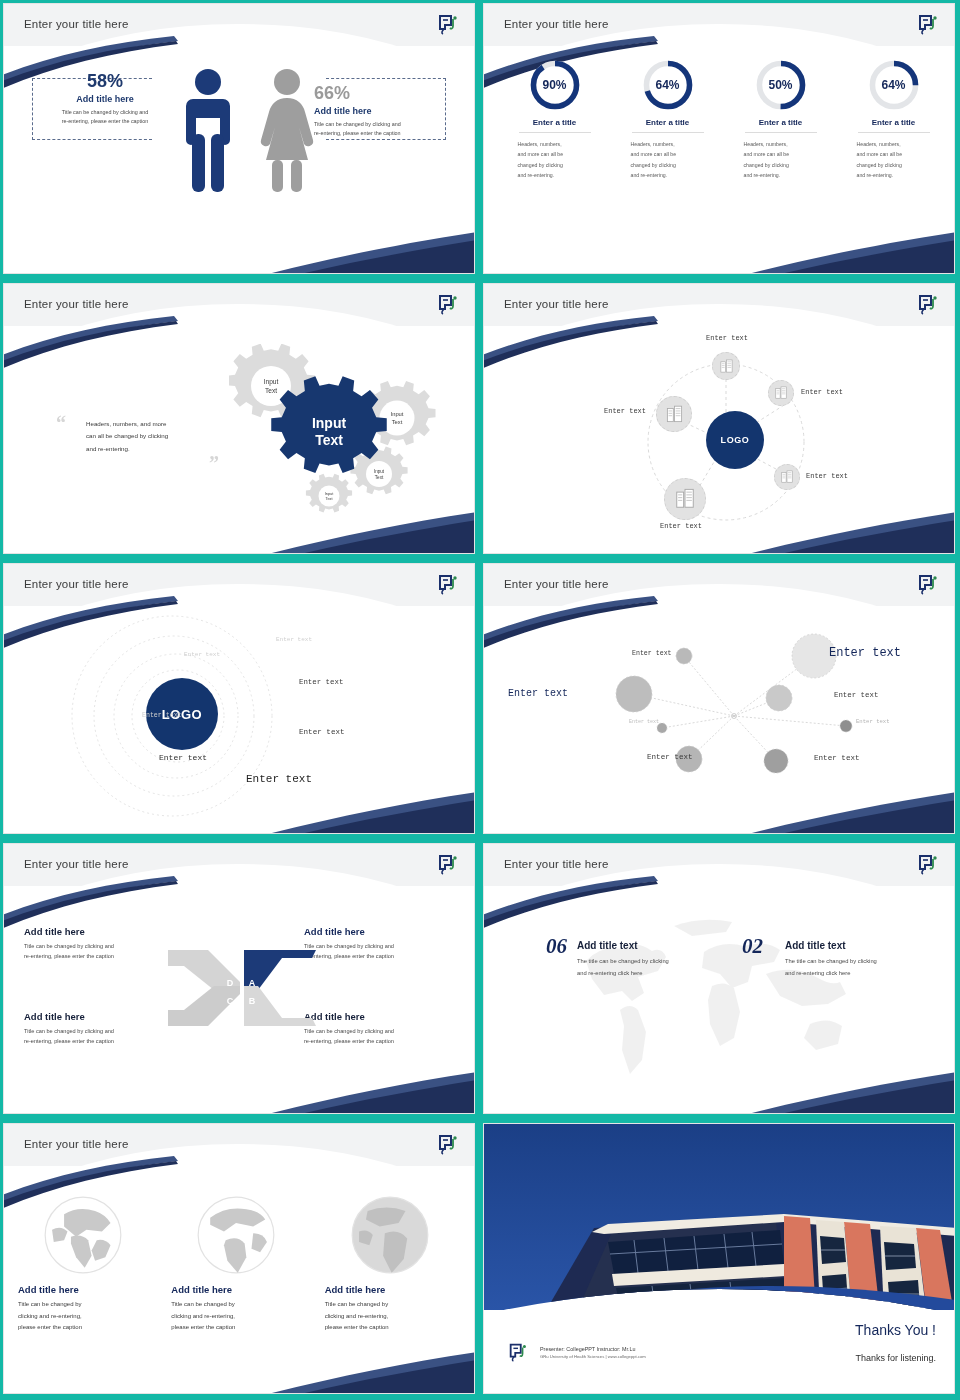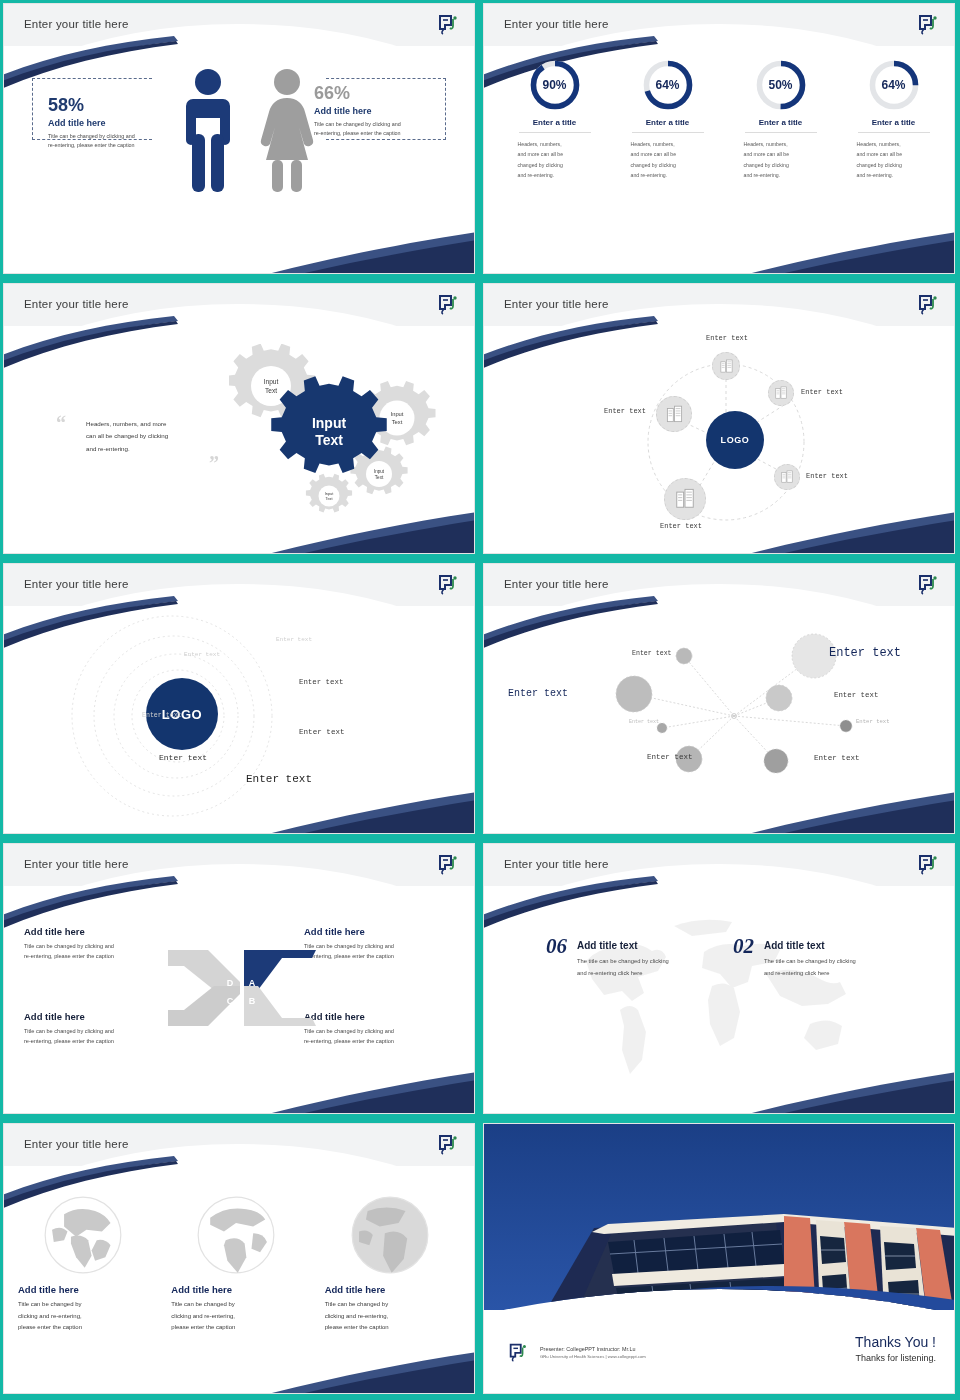"58%" div { text-align: left -> center; top: 36px -> 12px }
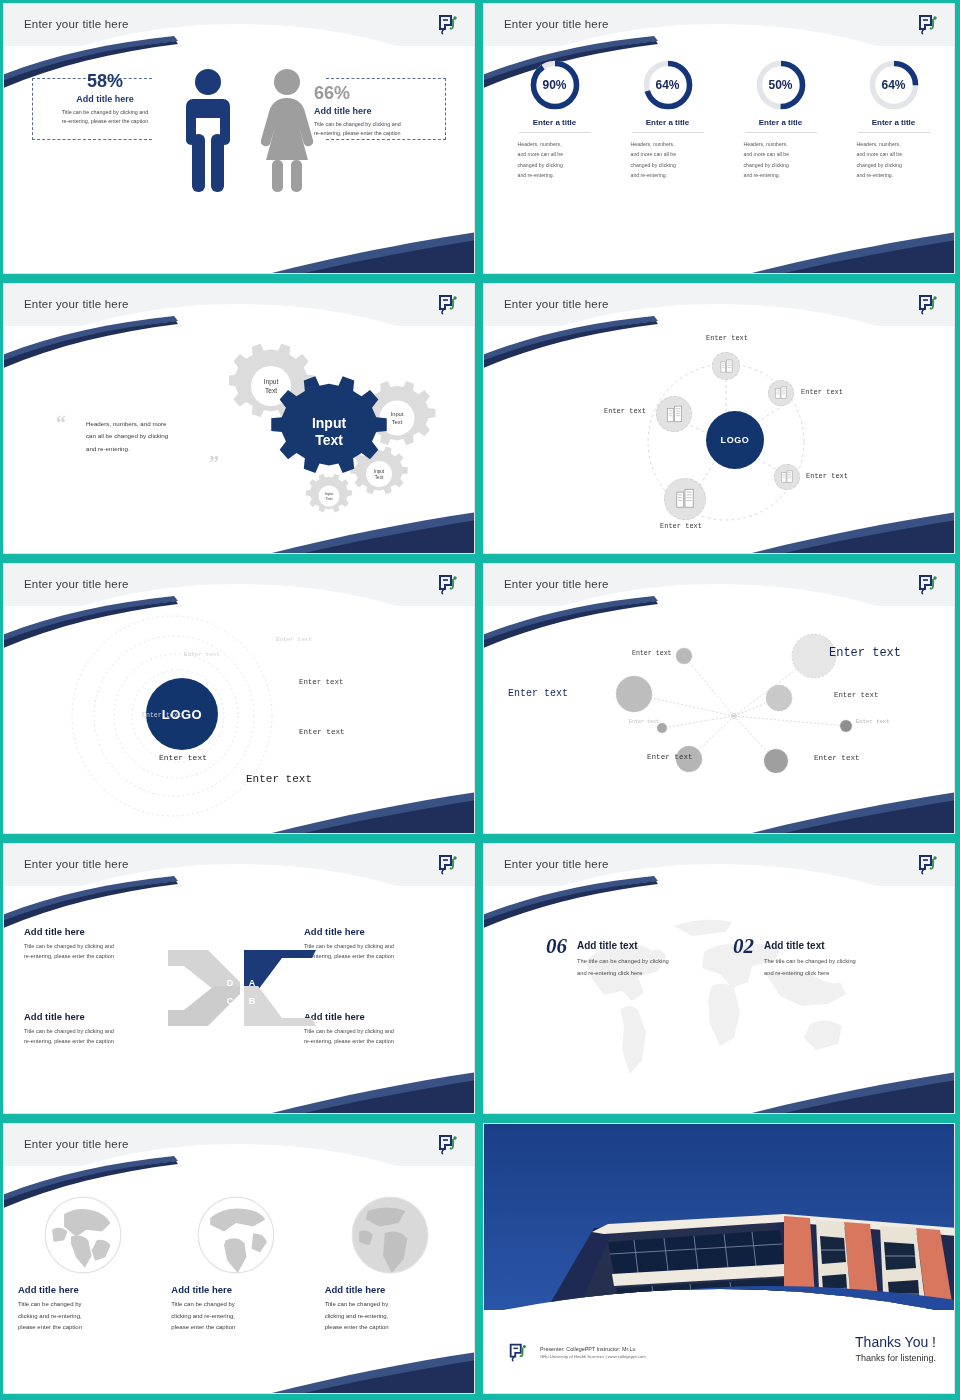"02" div { gap: 10px -> 22px; left: 249px -> 258px }
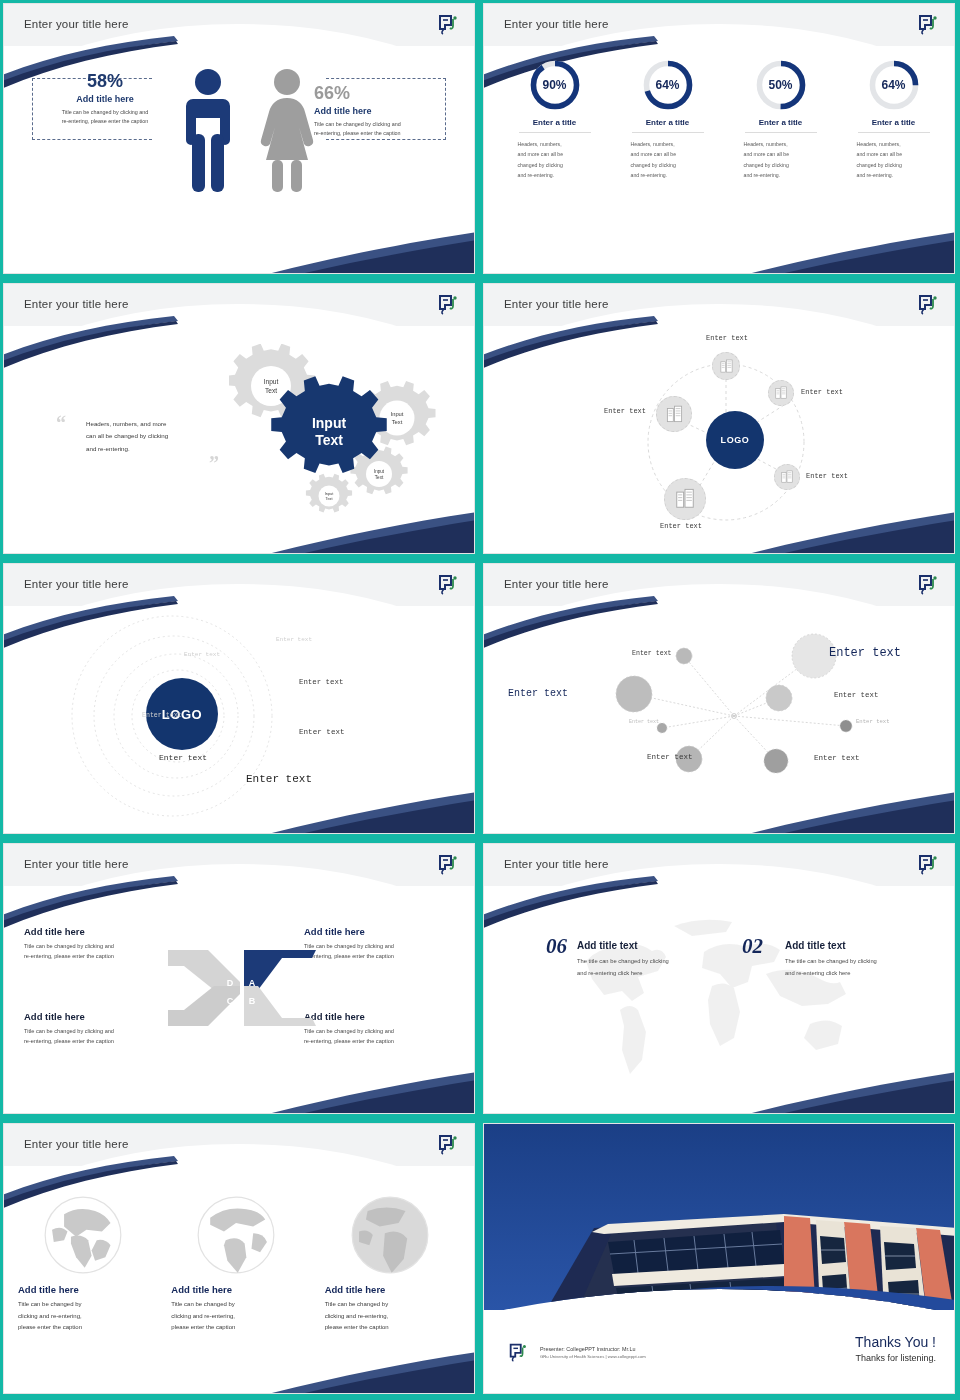"Thanks for listening." .thx2 { margin-top: 3px -> 15px }
